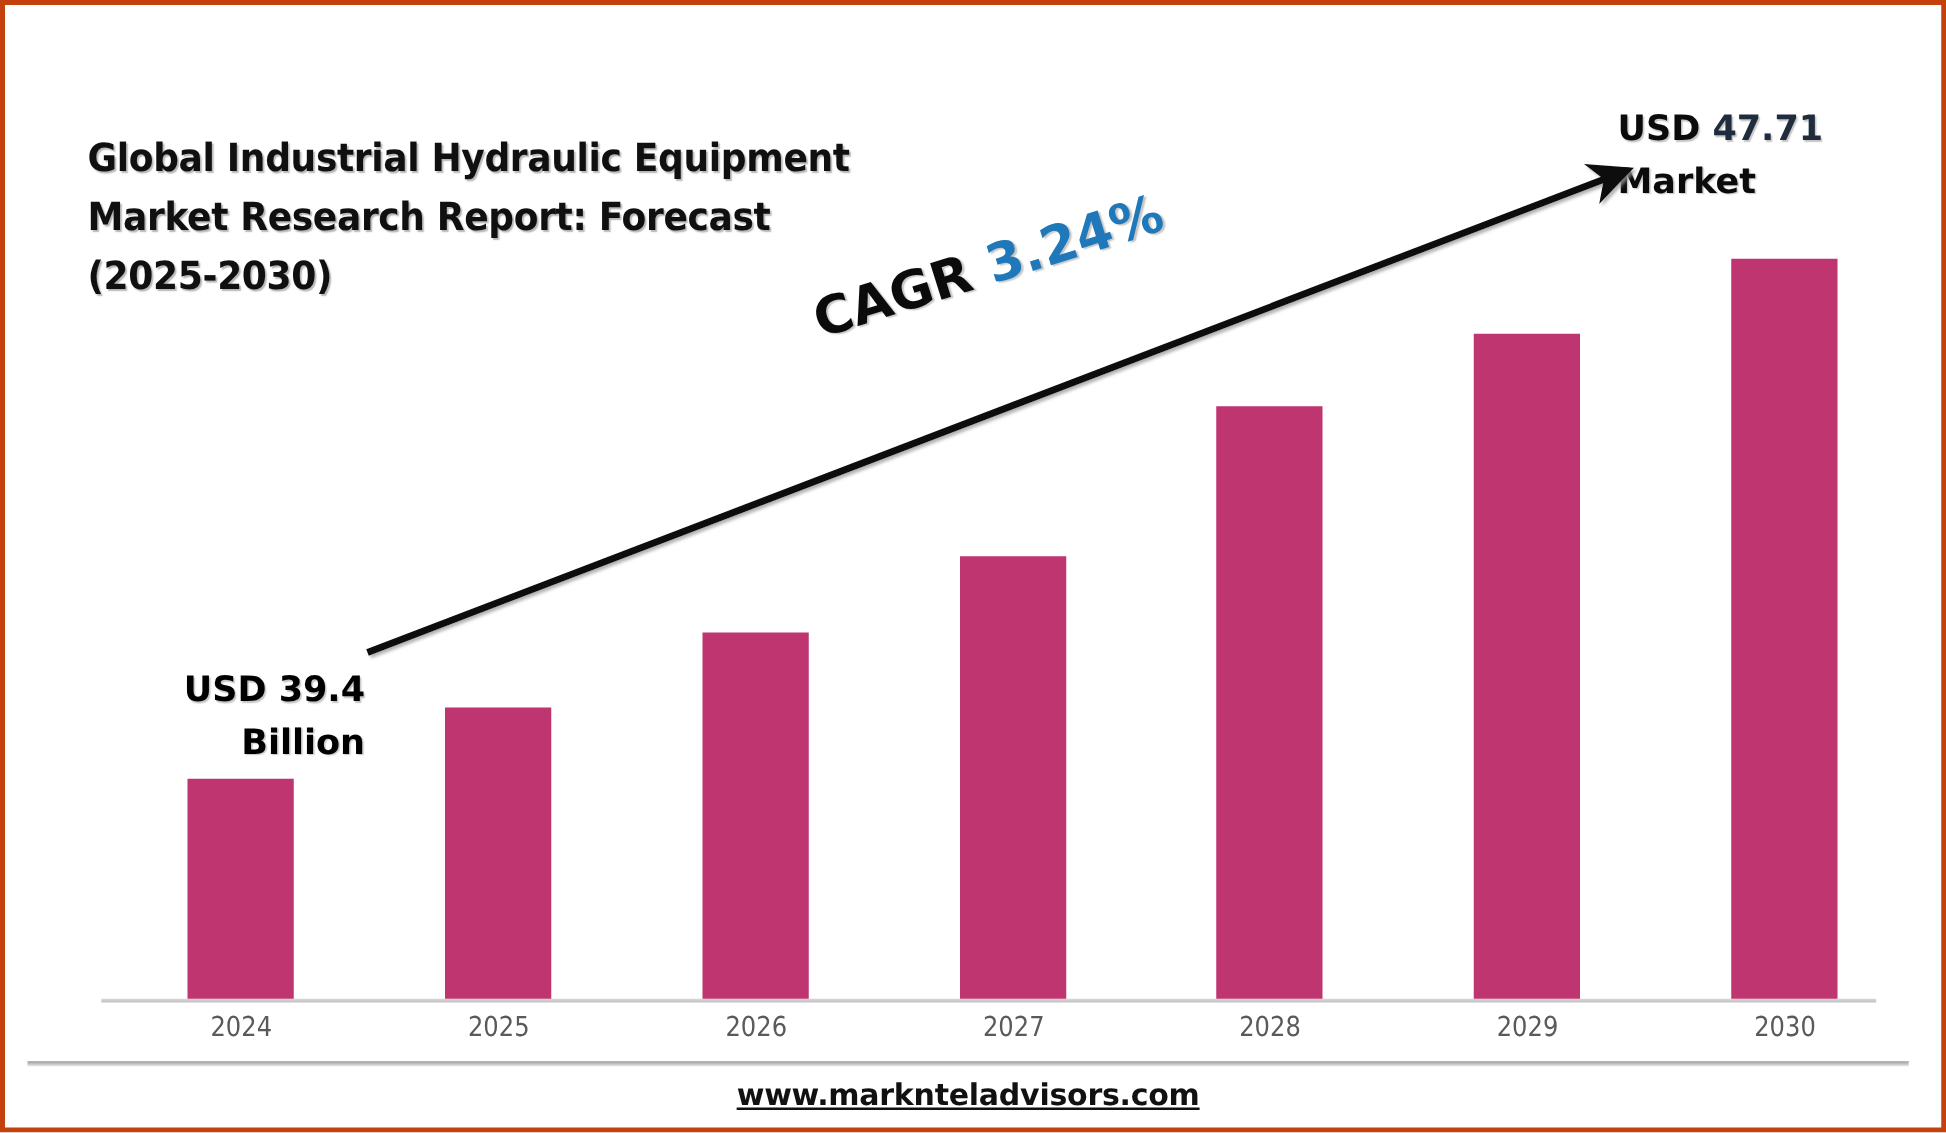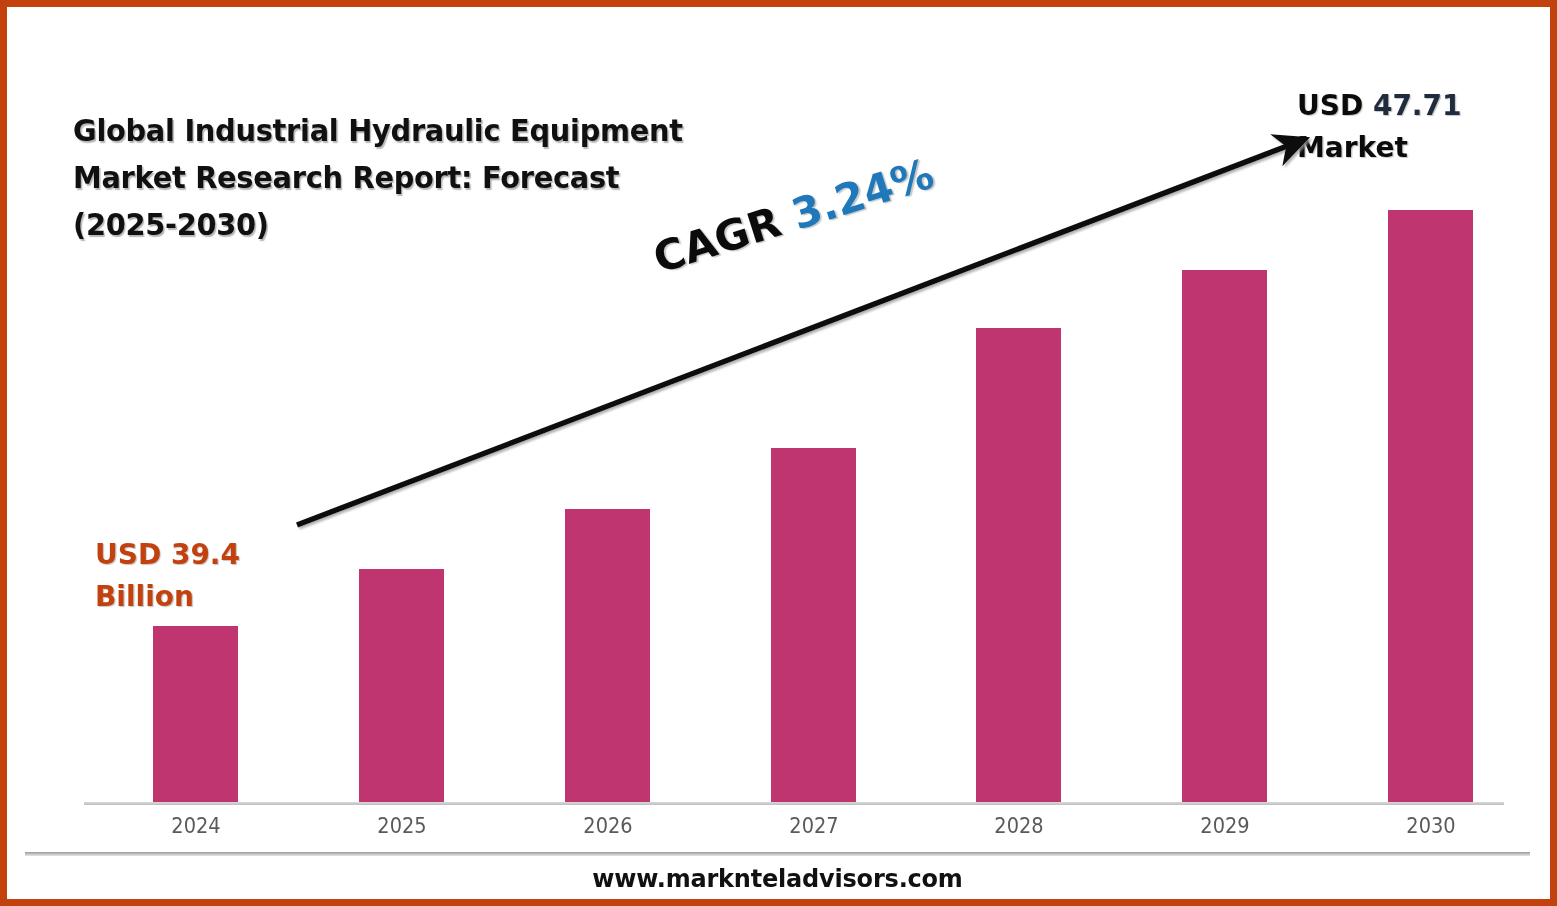"Global Industrial Hydraulic Equipment" #root { border: 7px solid #c2410c -> 4px solid #c2410c }
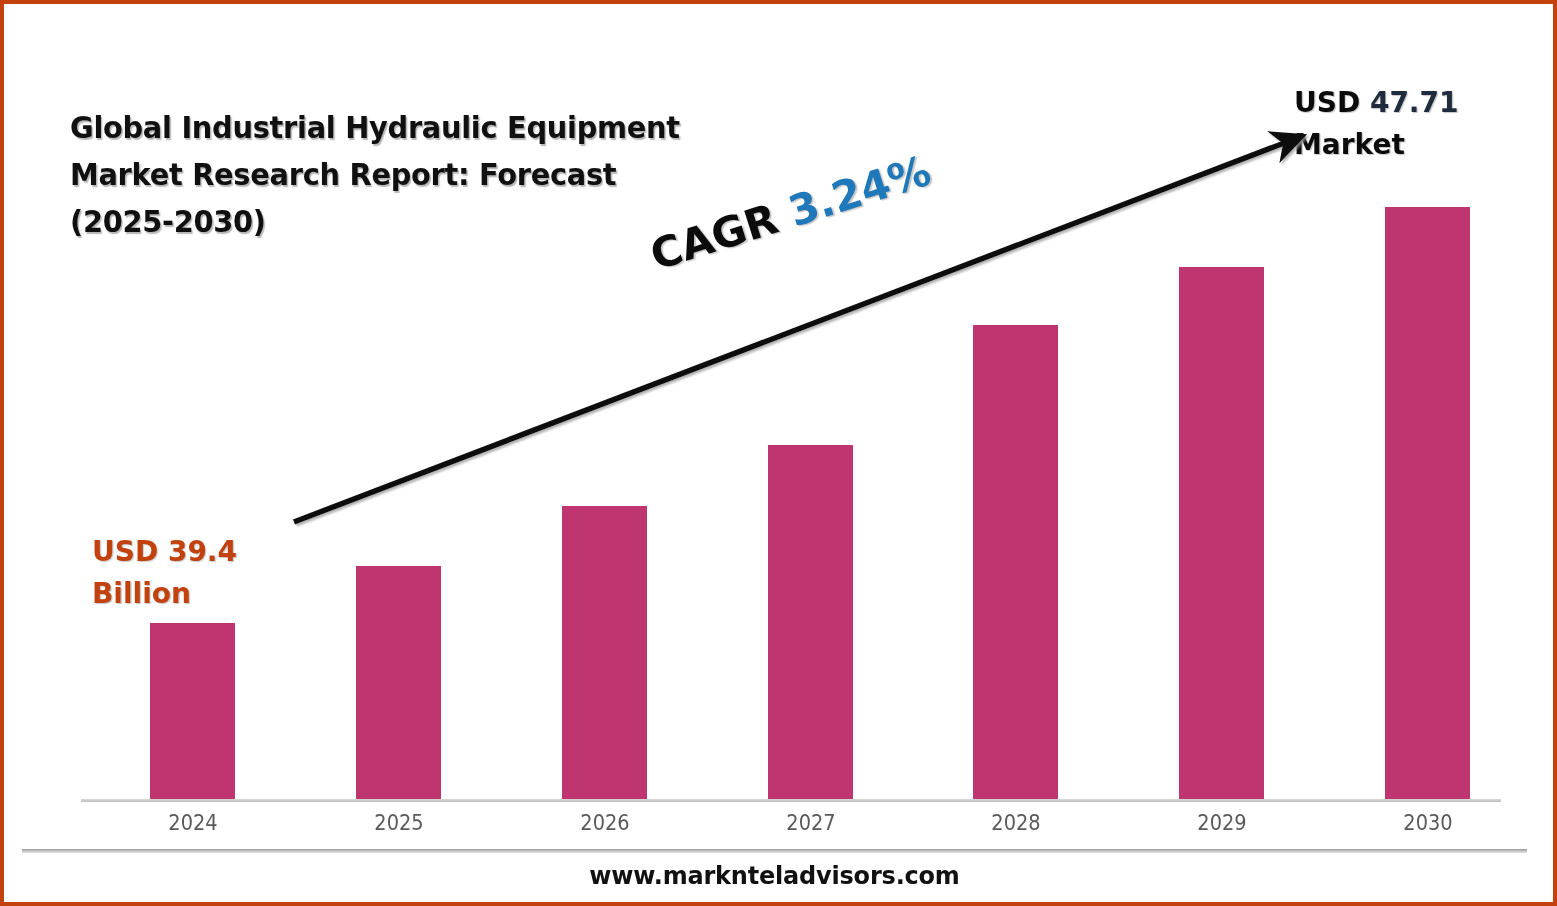"USD 39.4 Billion" #start-value { color: #c2410c -> #000000; text-align: left -> right }
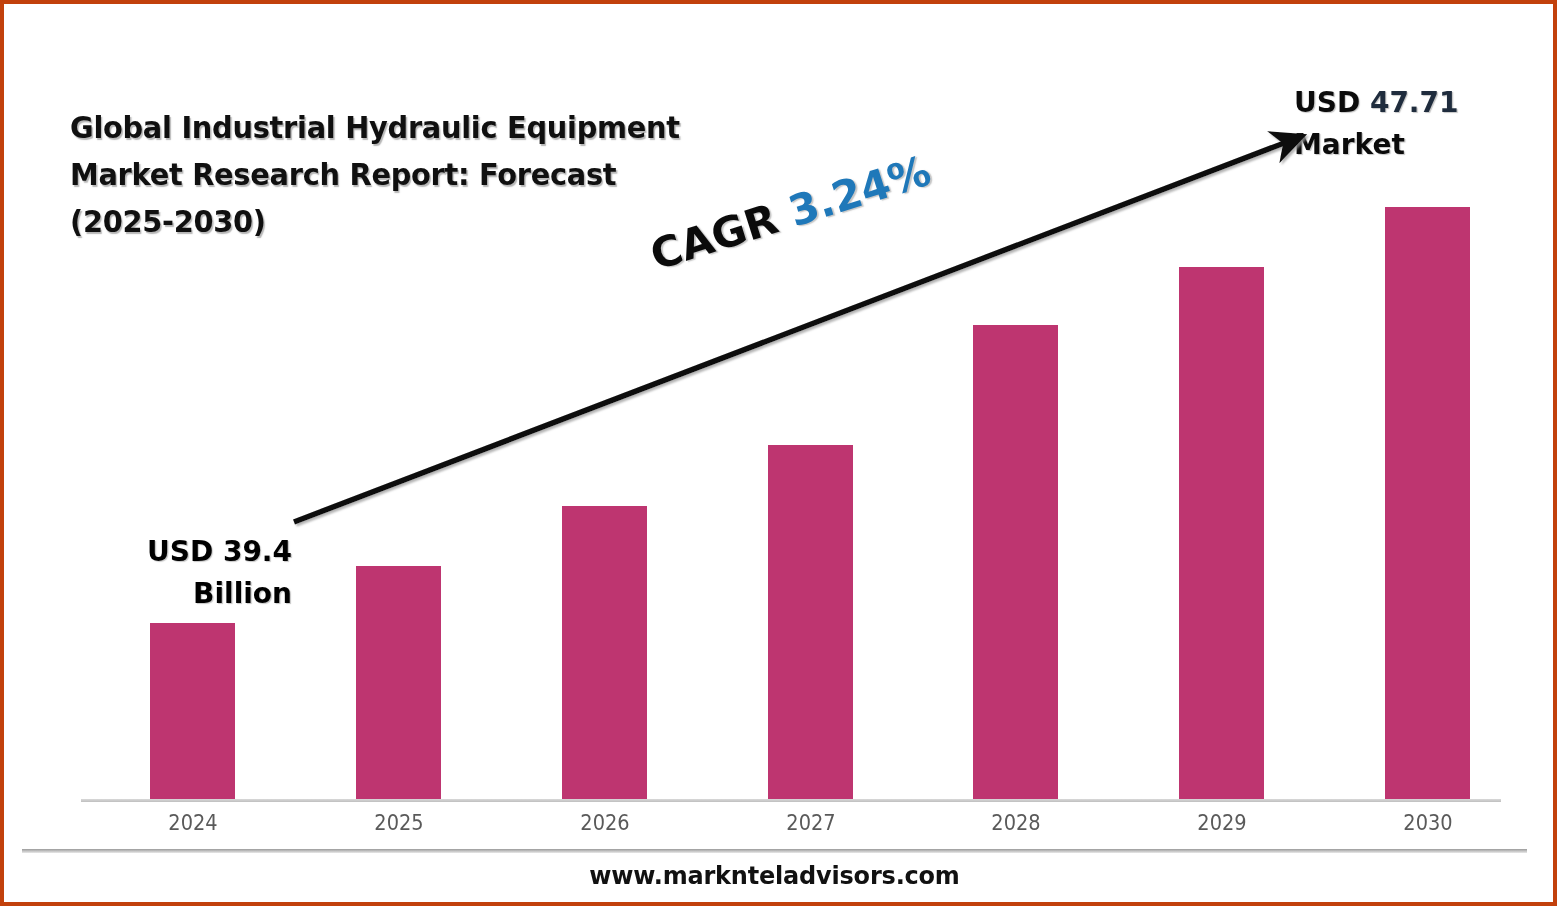"www.marknteladvisors.com" #site-url { text-decoration: none -> underline }
